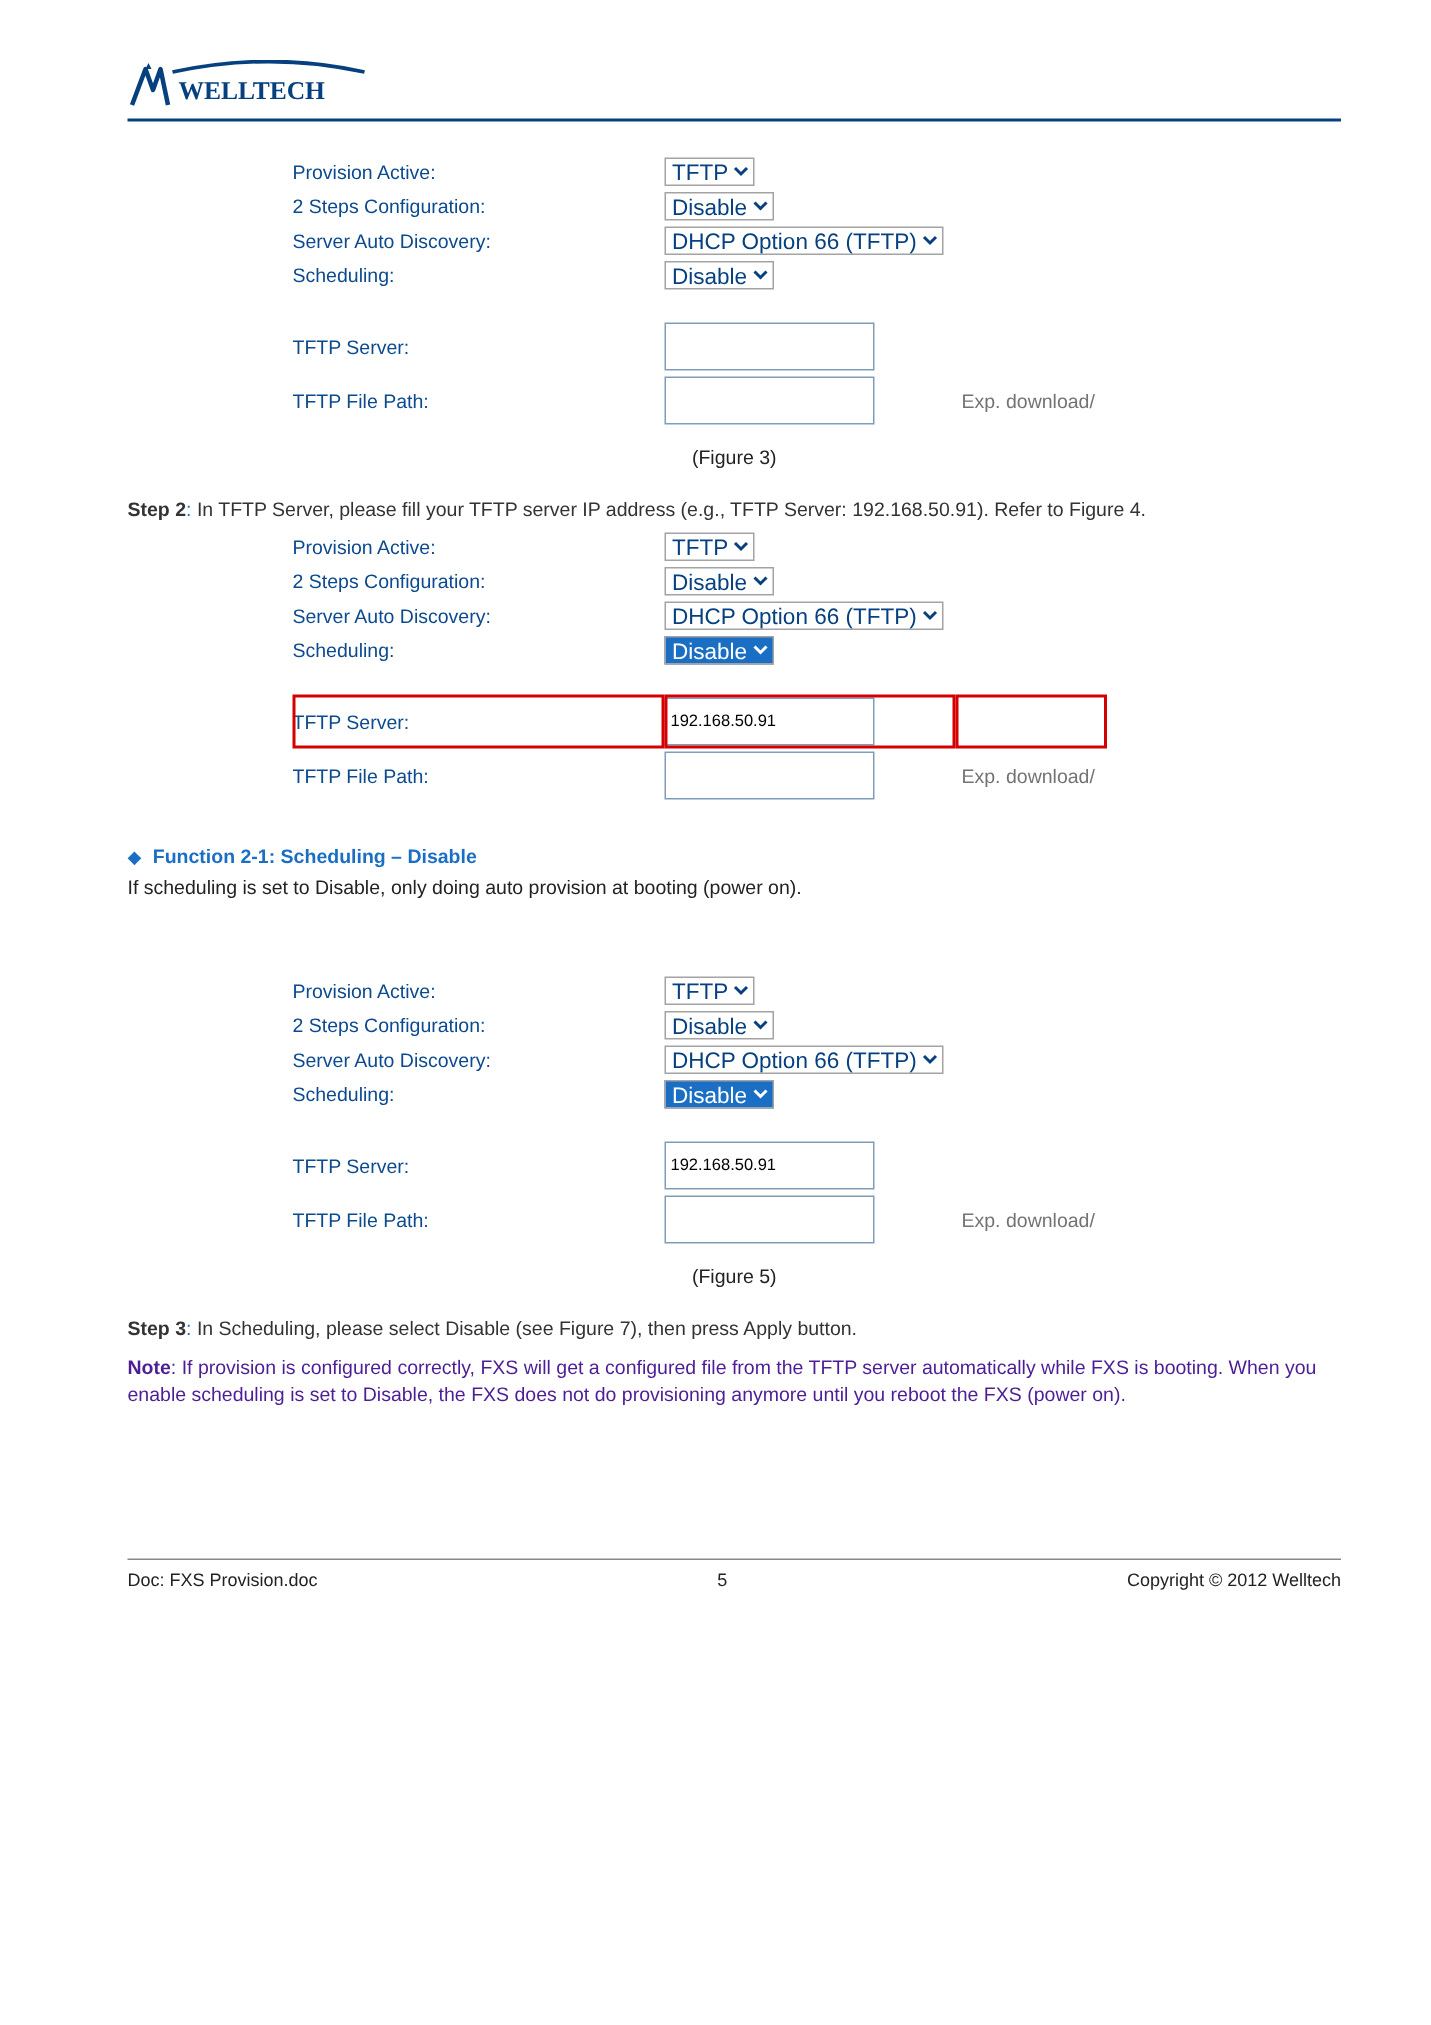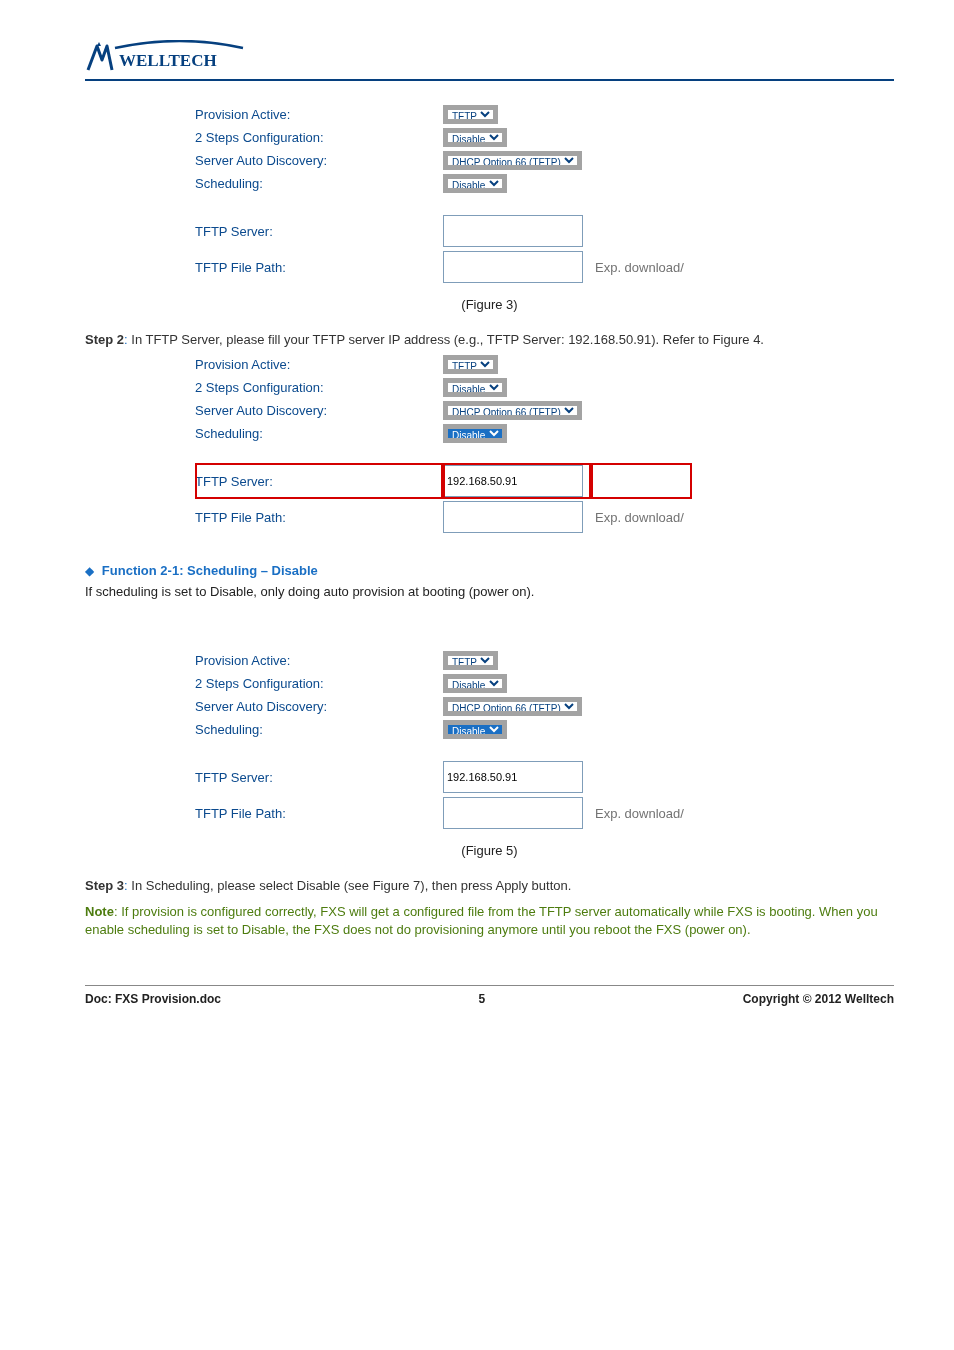"TFTP" .sel { border: 5px solid #a3a3a3 -> 1px solid #a3a3a3; font-size: 10px -> 15px }
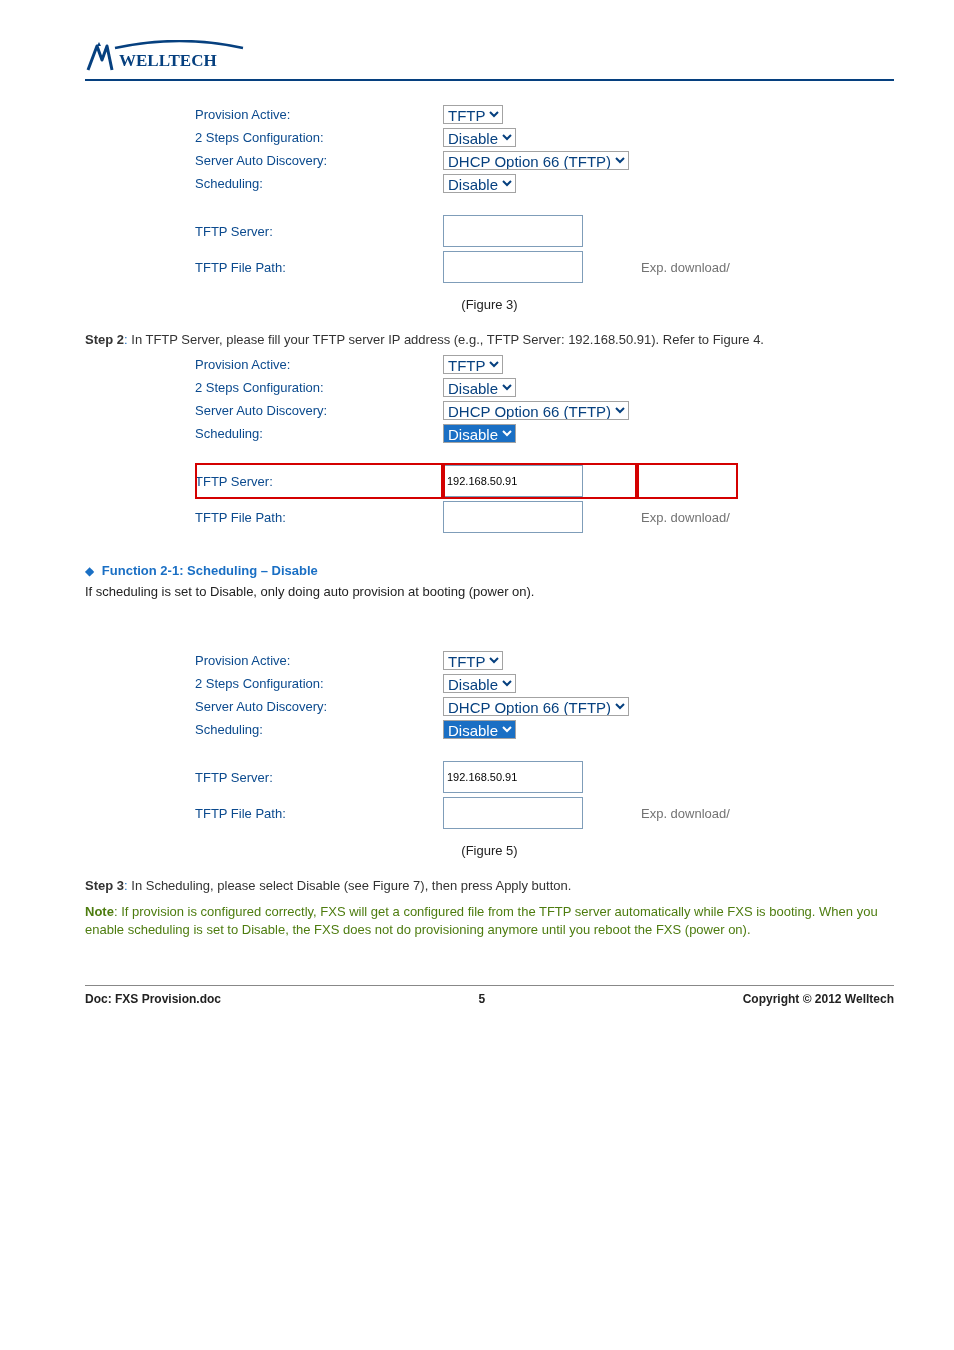"Note: If provision is configured" .note-block { color: #4d7c0f -> #4c1d95 }
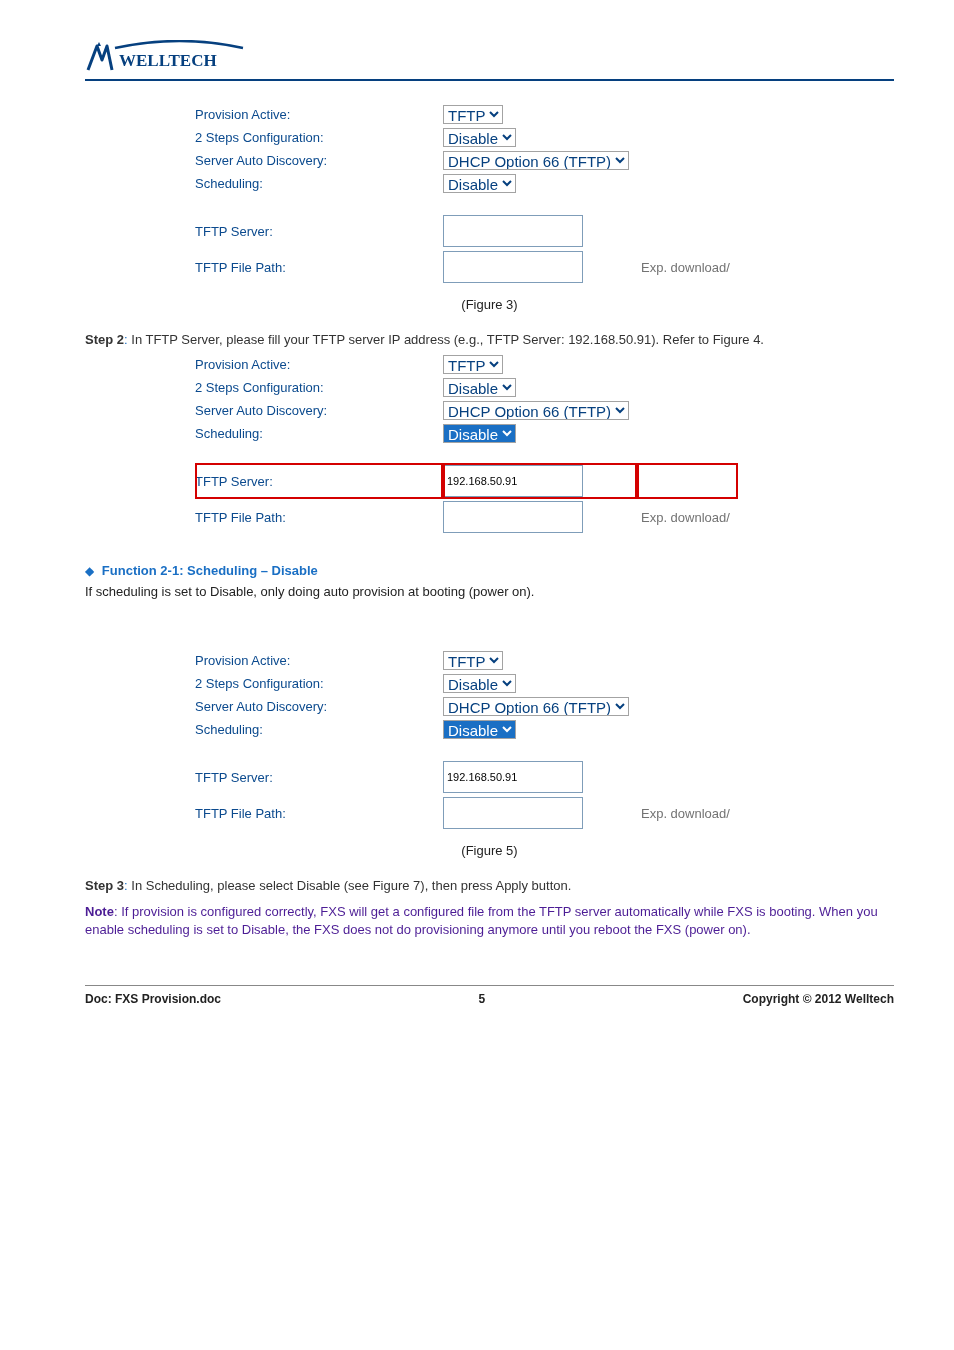"Doc: FXS Provision.doc" .footer-area { font-weight: bold -> none; margin-top: 46px -> 100px }
